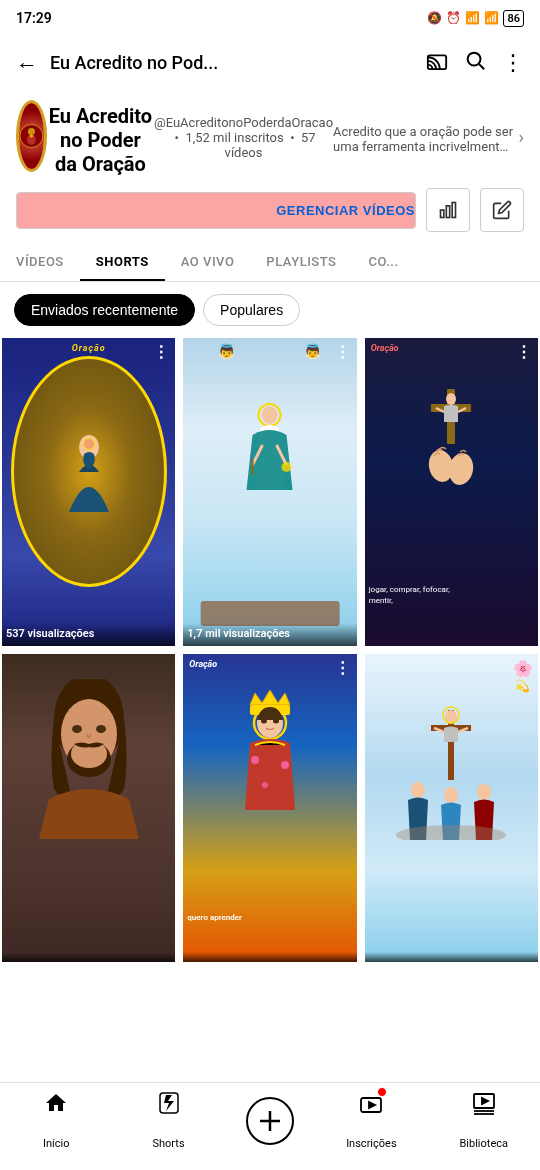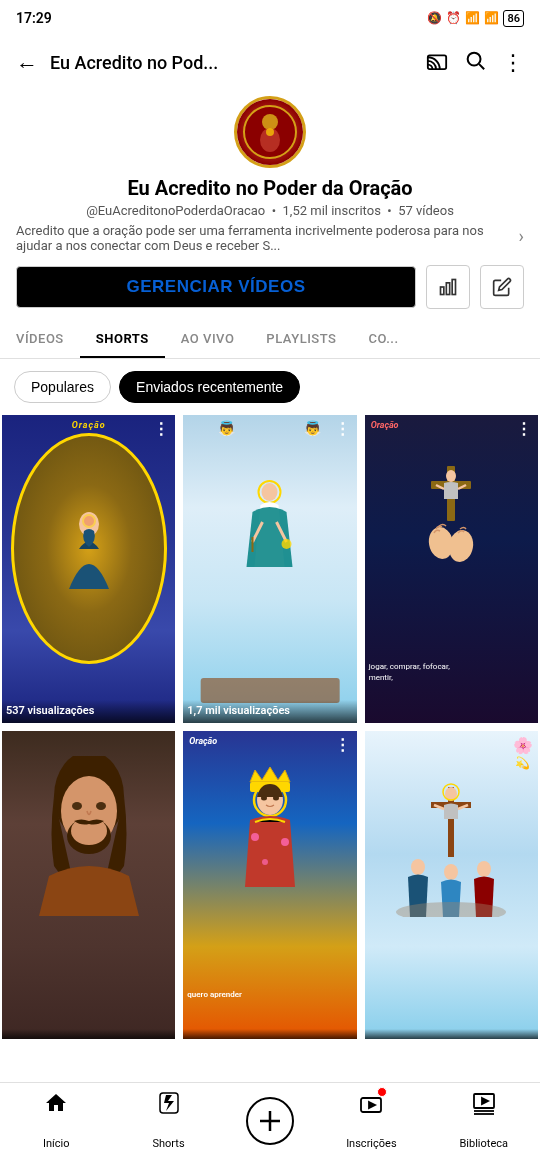"Eu Acredito no Poder da" .channel-header { flex-direction: column -> none }
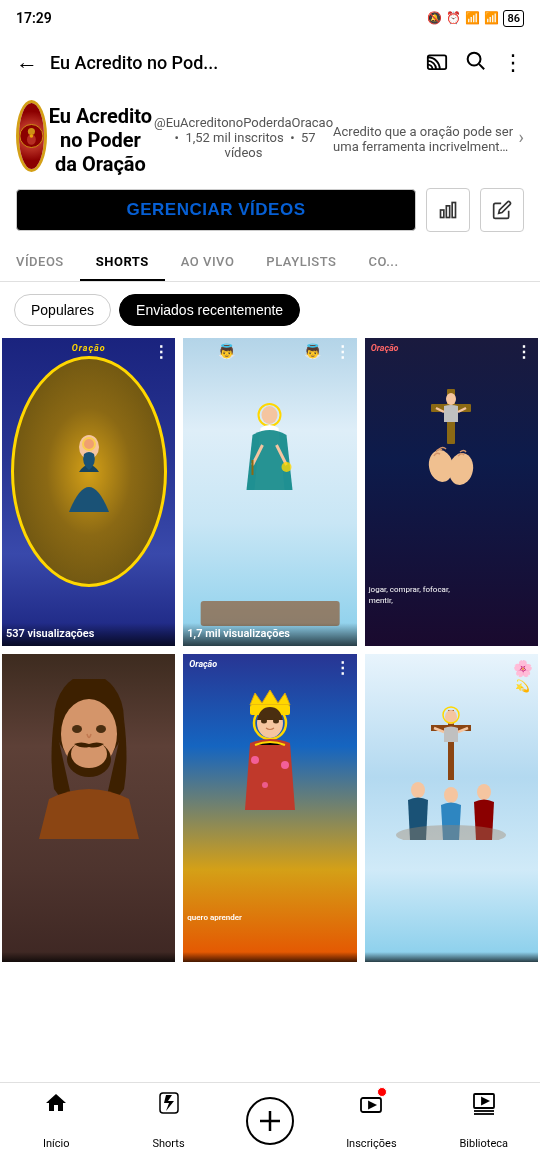"GERENCIAR VÍDEOS" .manage-btn { background: #000000 -> #fca5a5; font-size: 17px -> 13px; text-align: center -> right }
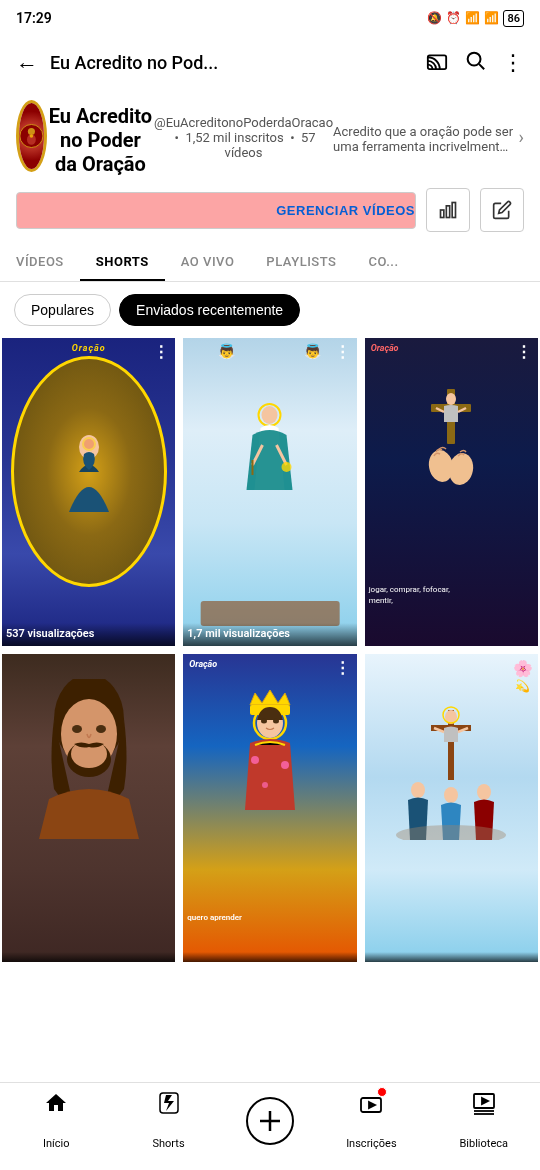"Populares" button.pill { order: before "Enviados recentemente" -> after "Enviados recentemente" }
